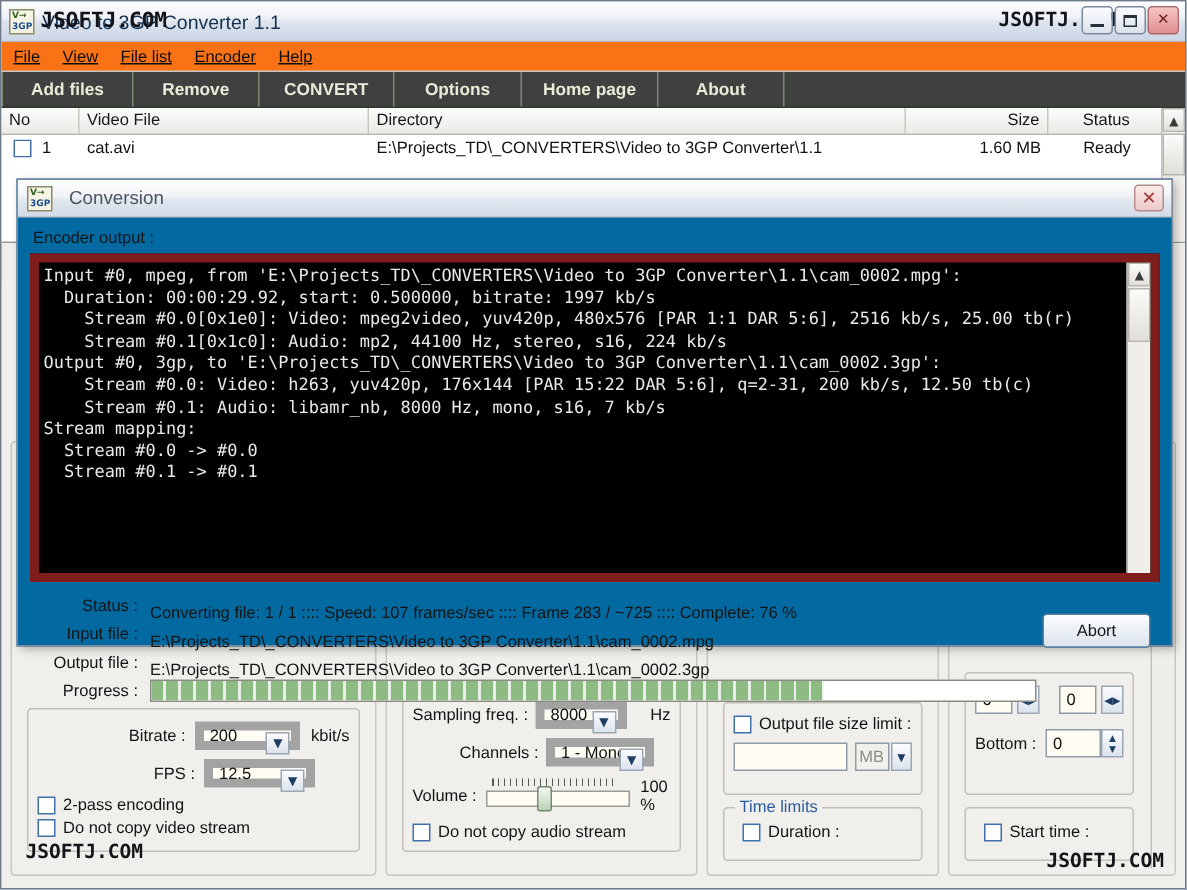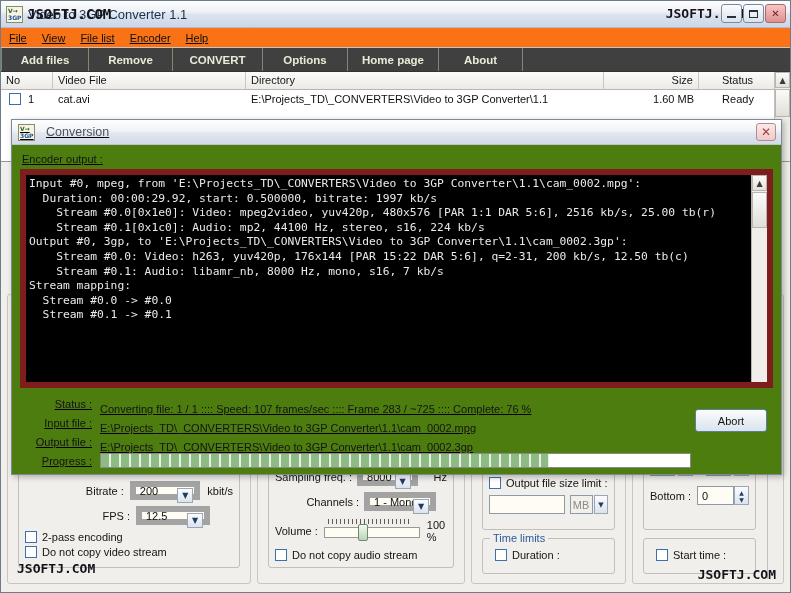"Conversion" .dialog { background: #4d7c0f -> #0369a1; height: 356px -> 312px; text-decoration: underline -> none }
